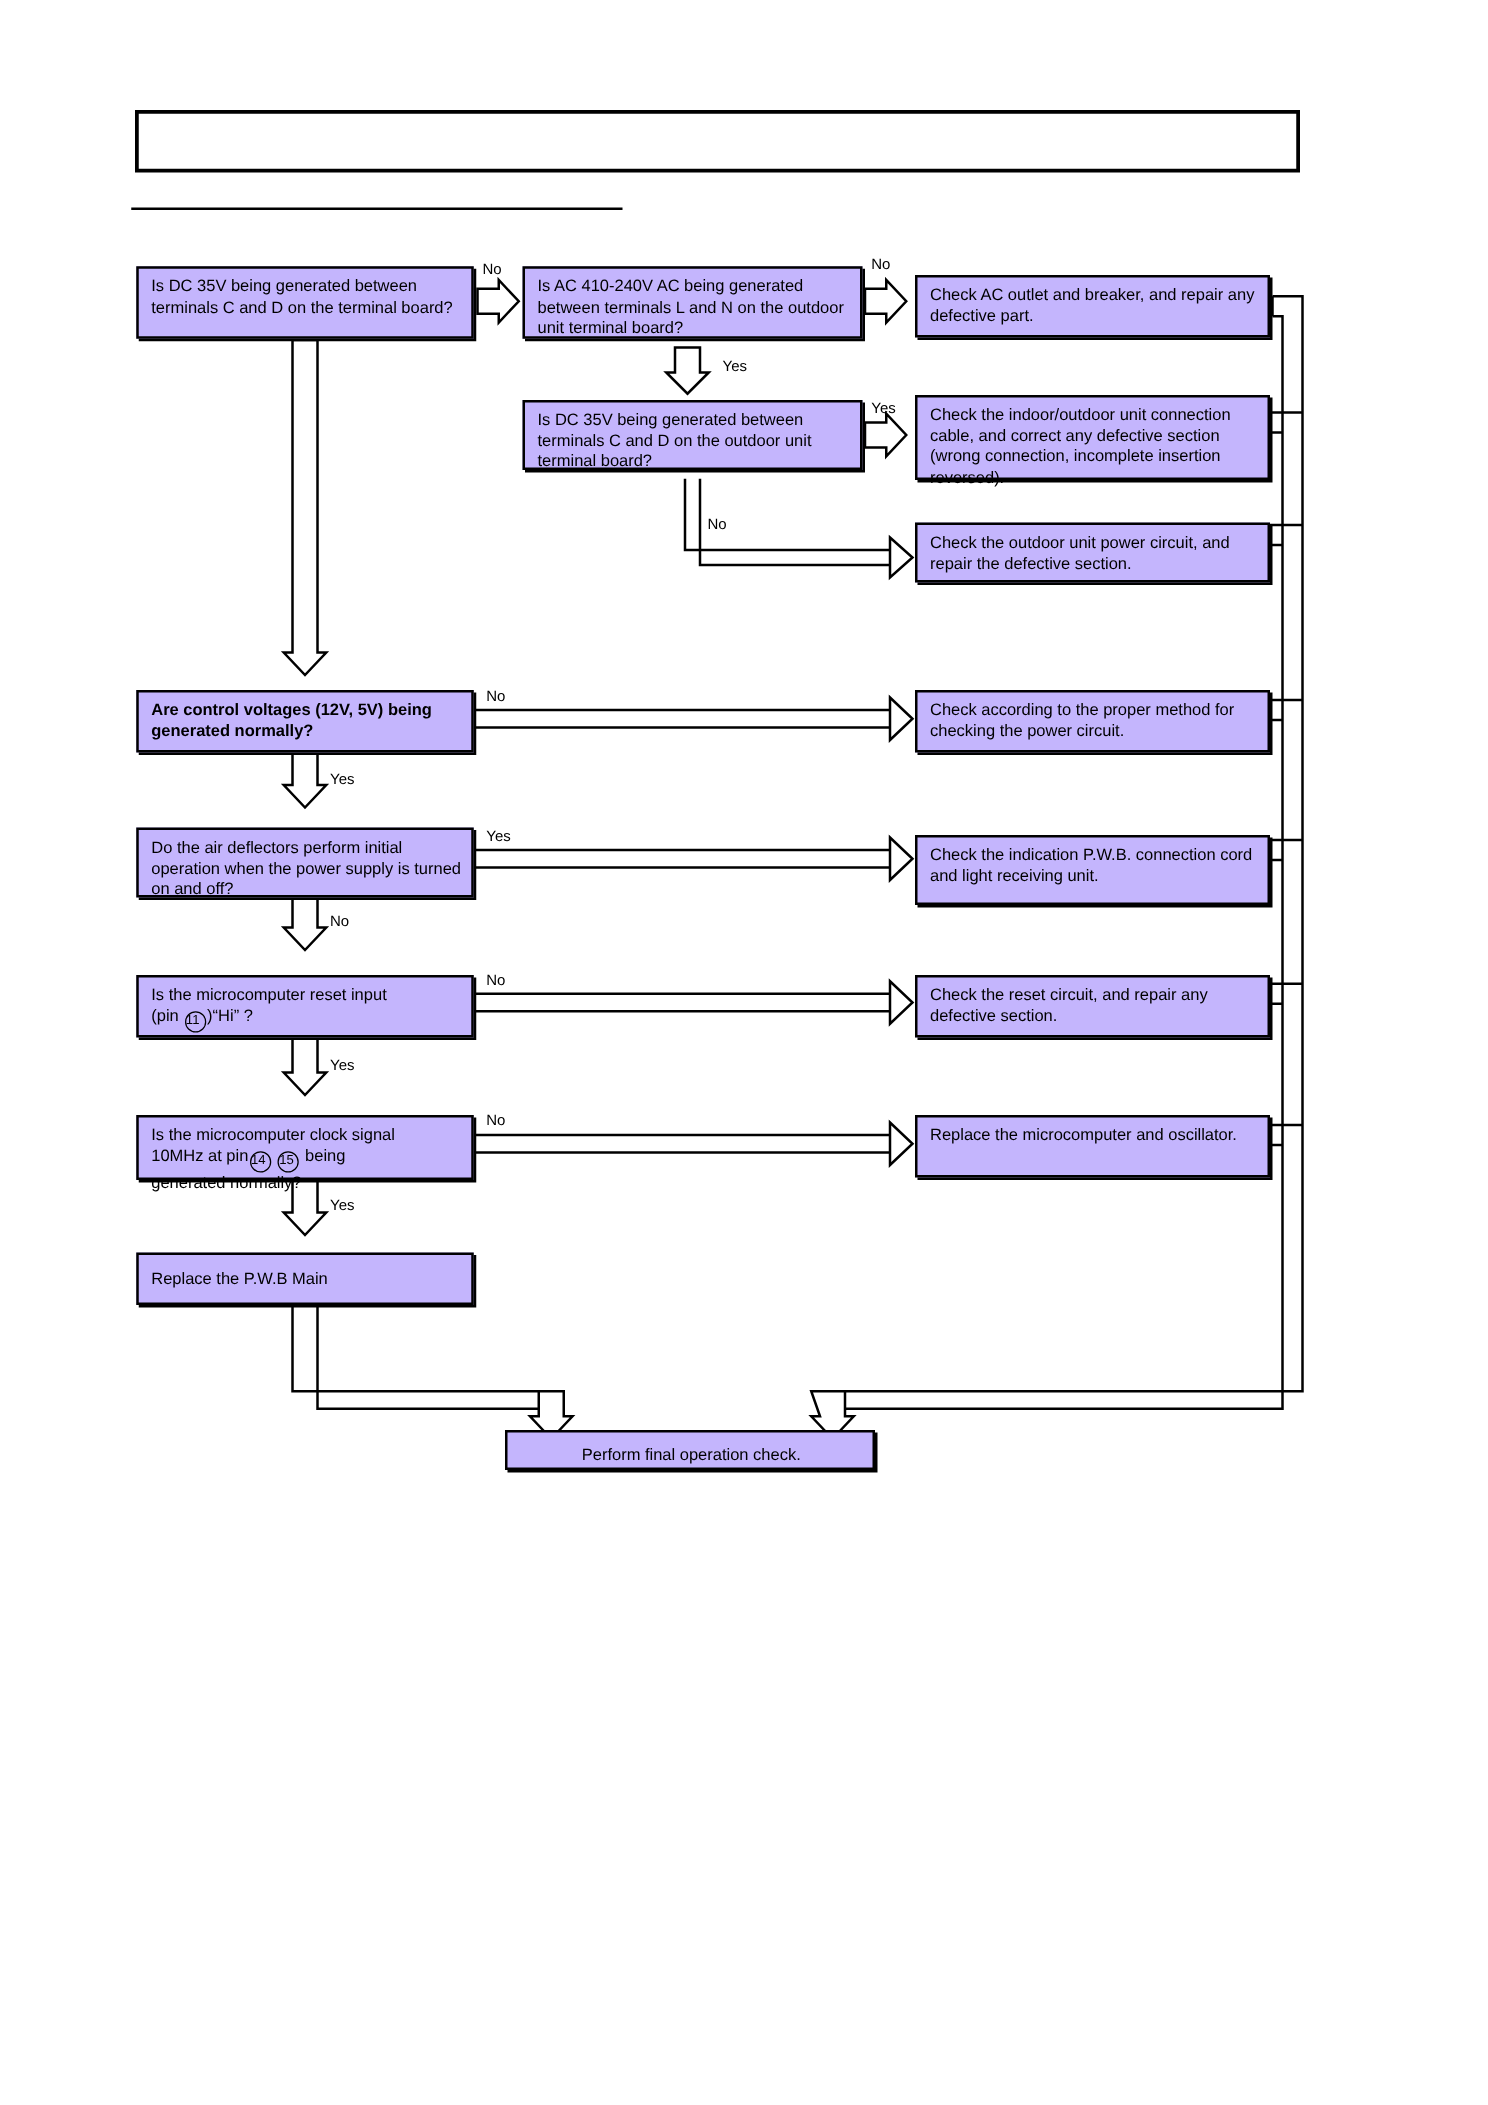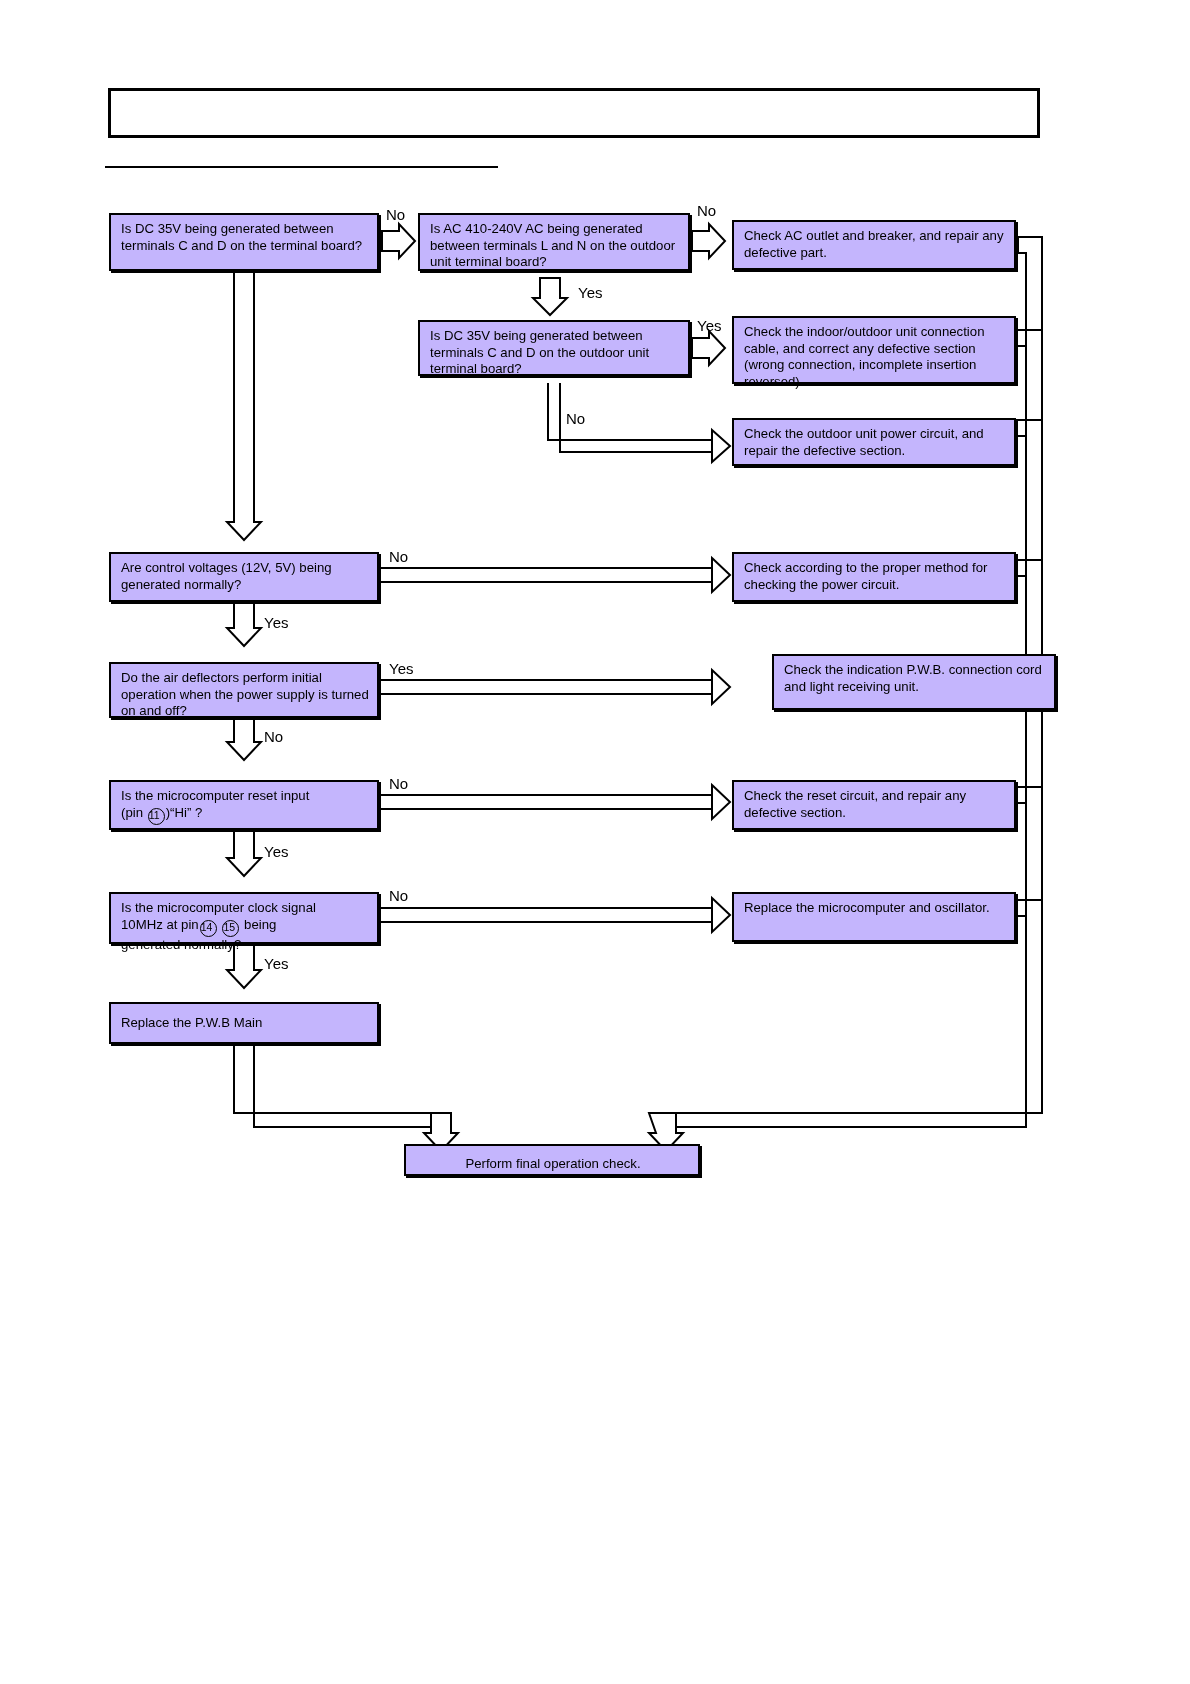"No" .lbl { font-size: 15px -> 12px }
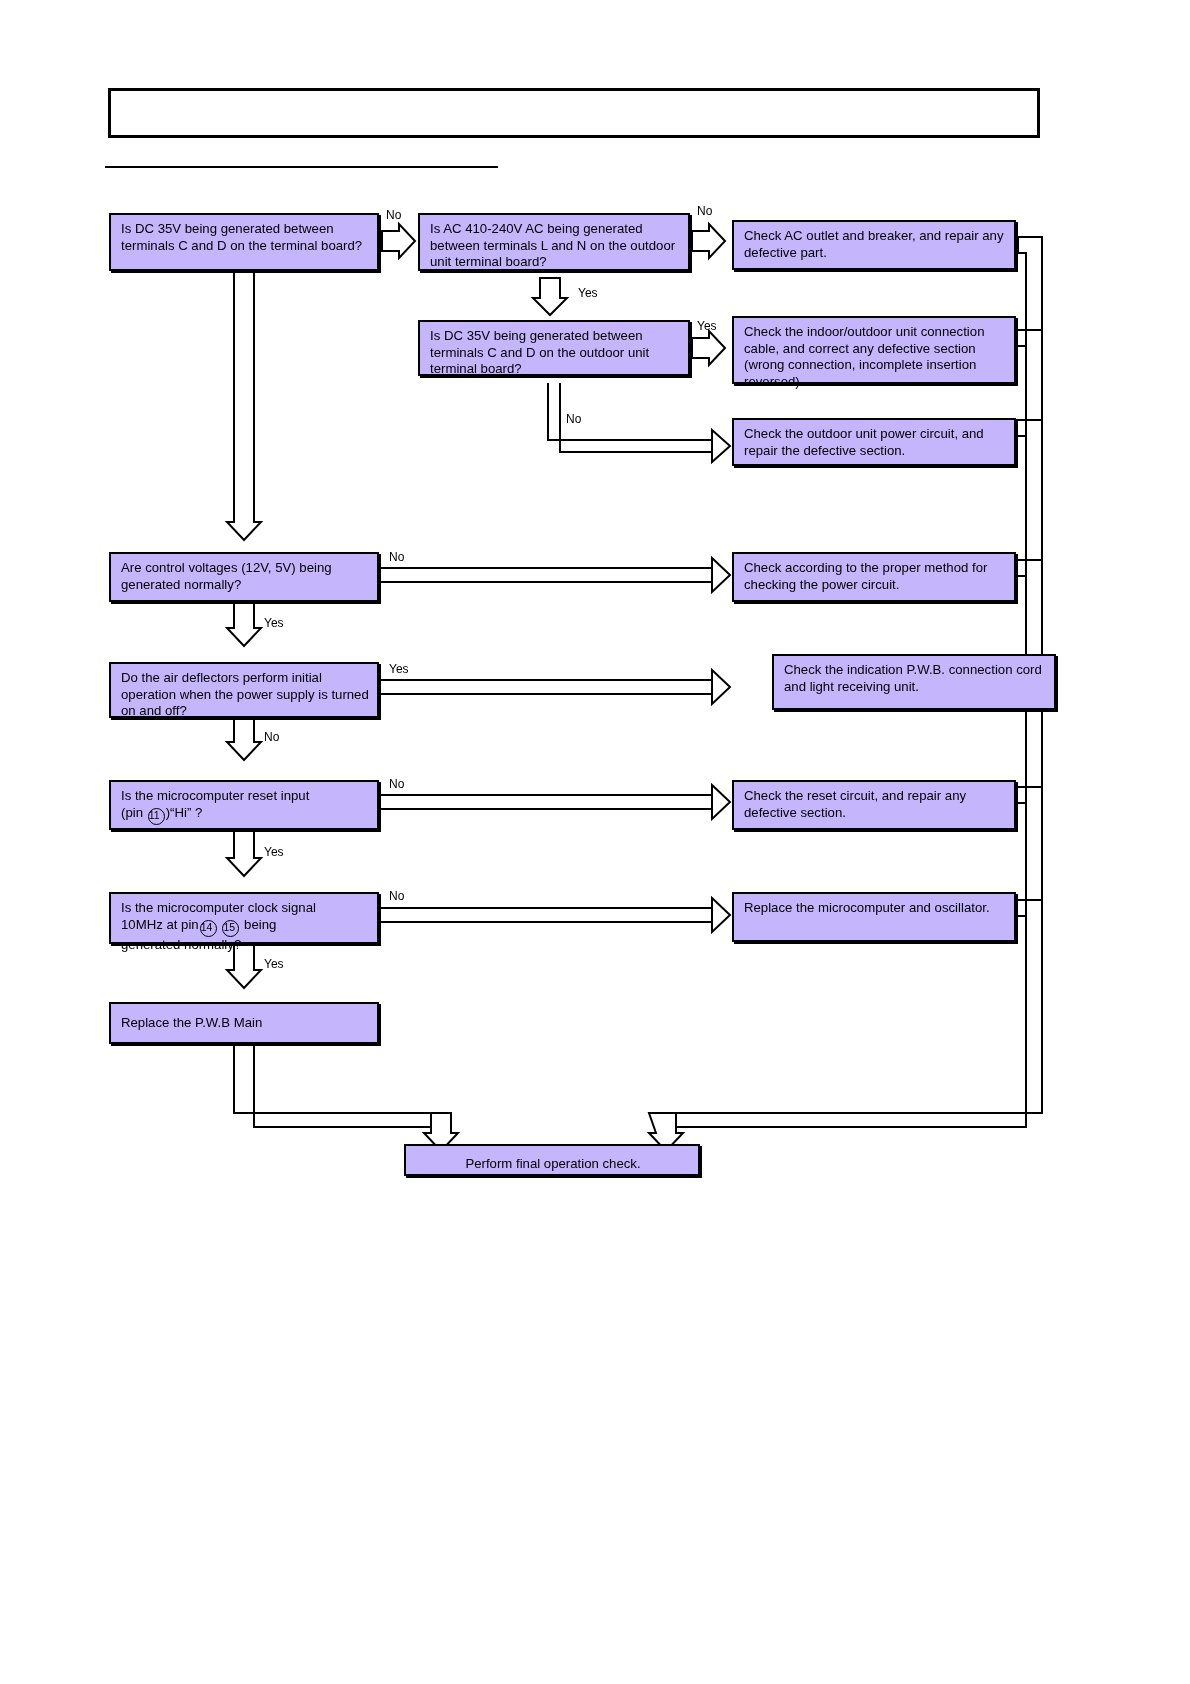"Are control voltages (12V, 5V)" div.box { font-weight: none -> bold }
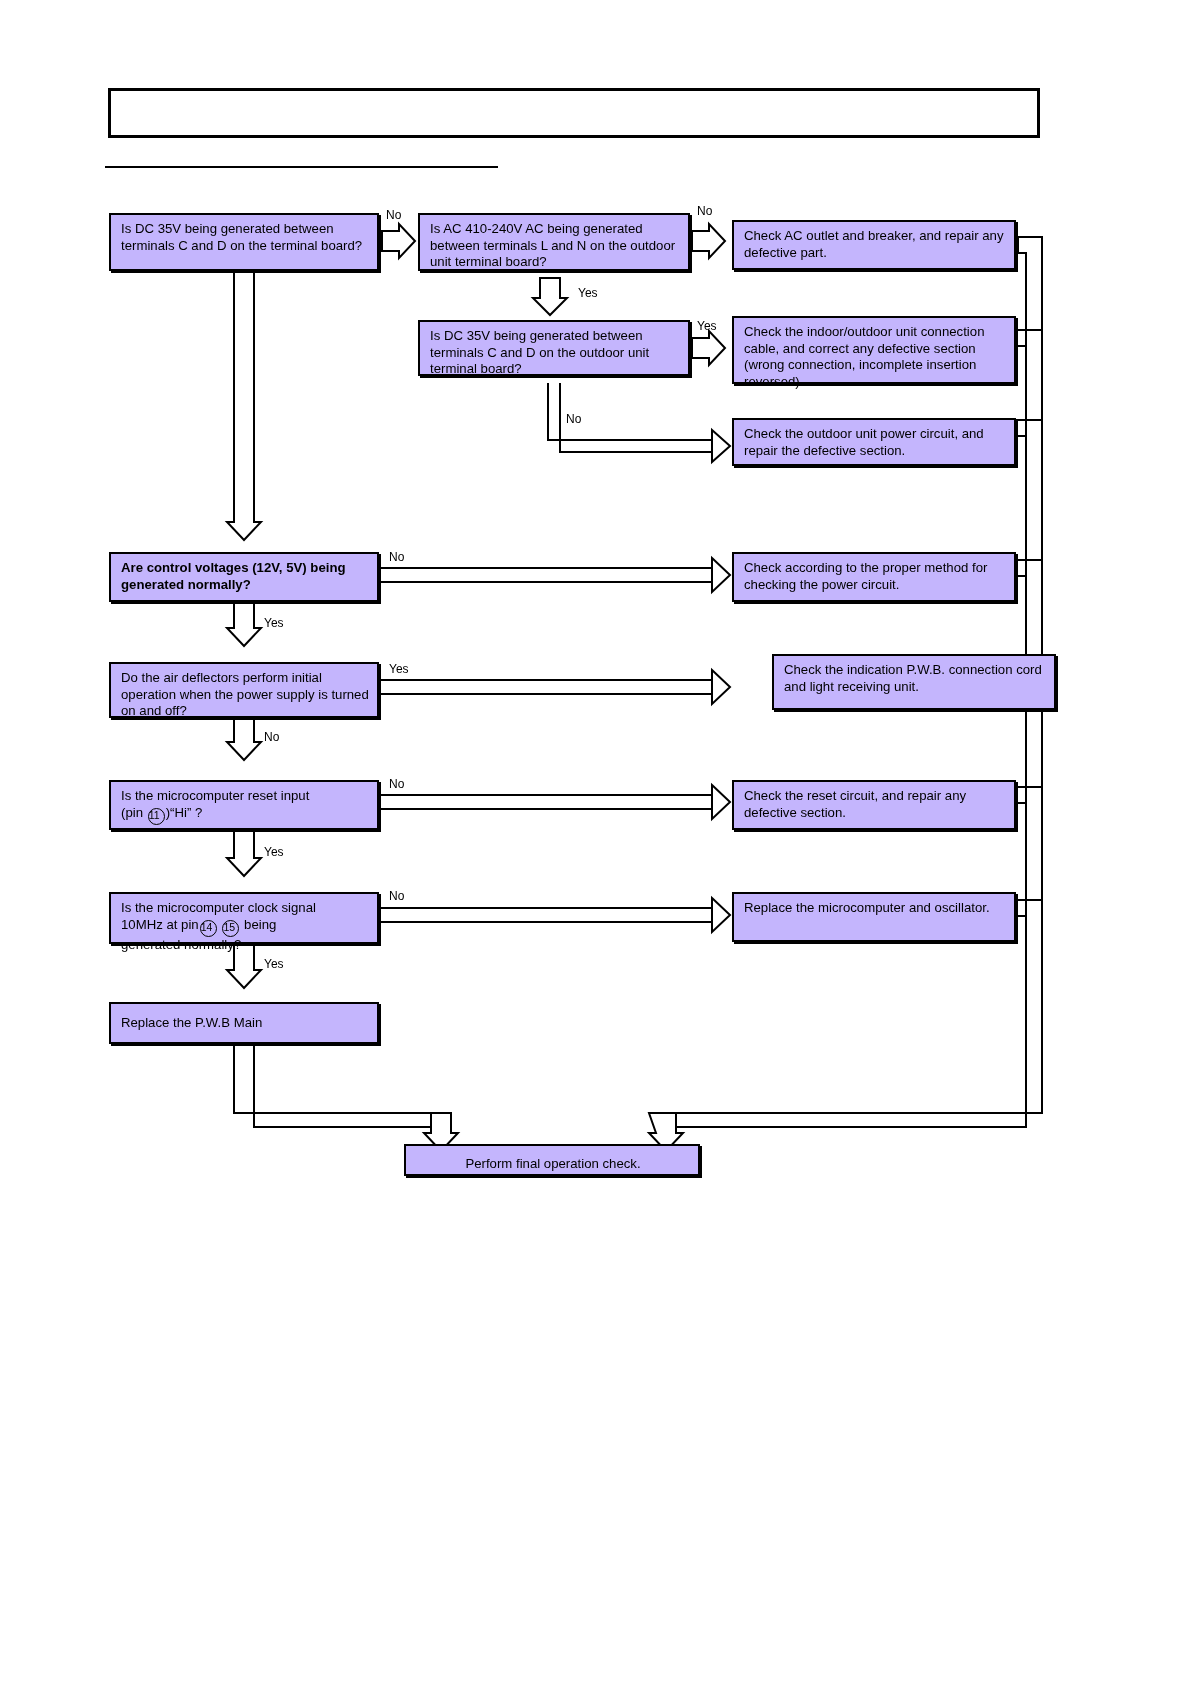"Check the indication P.W.B. connection" div.box { margin-left: 40px -> none; top: 654px -> 668px }
